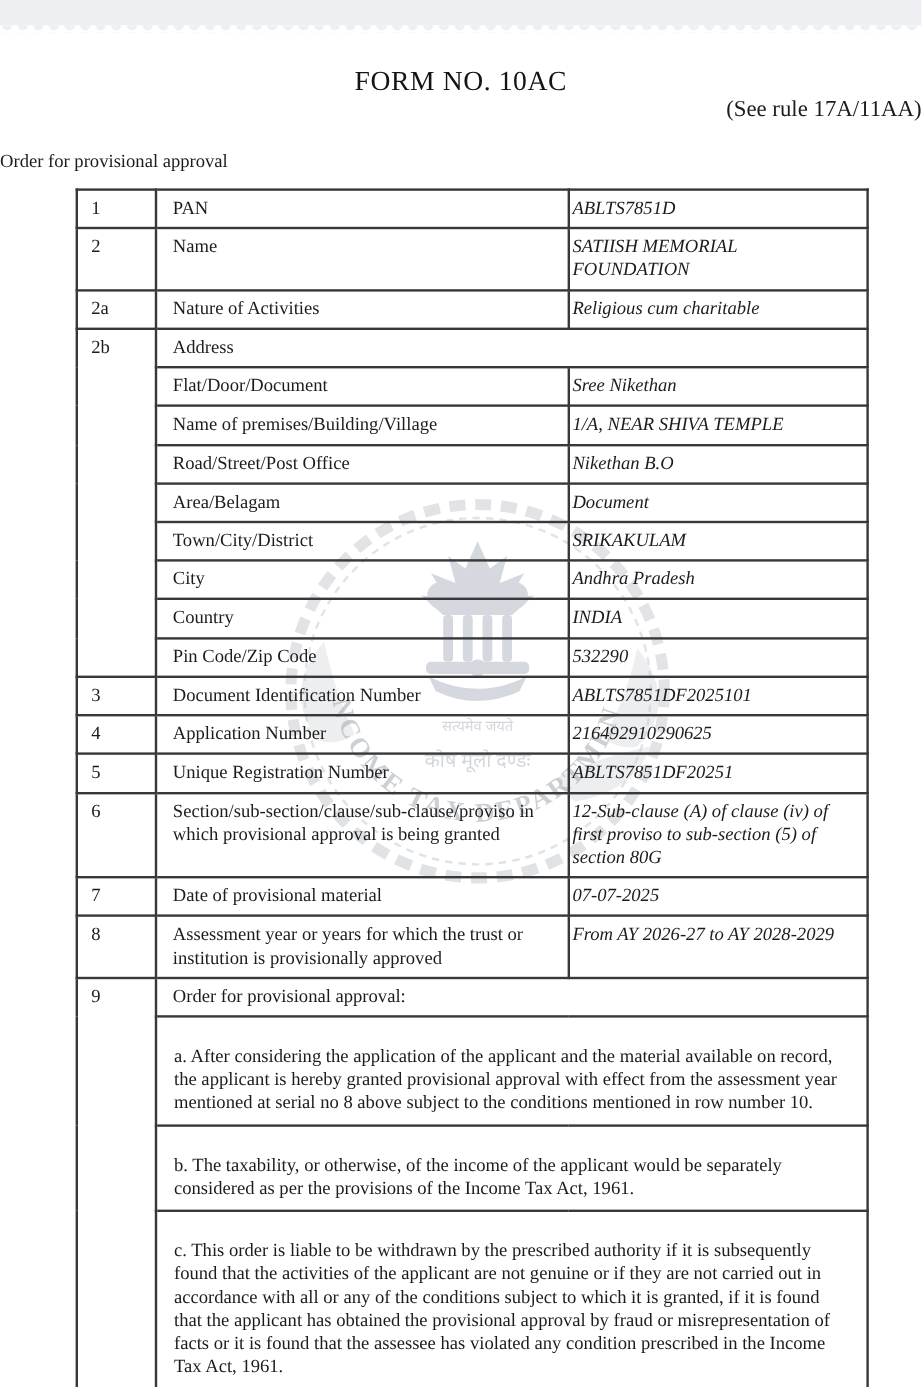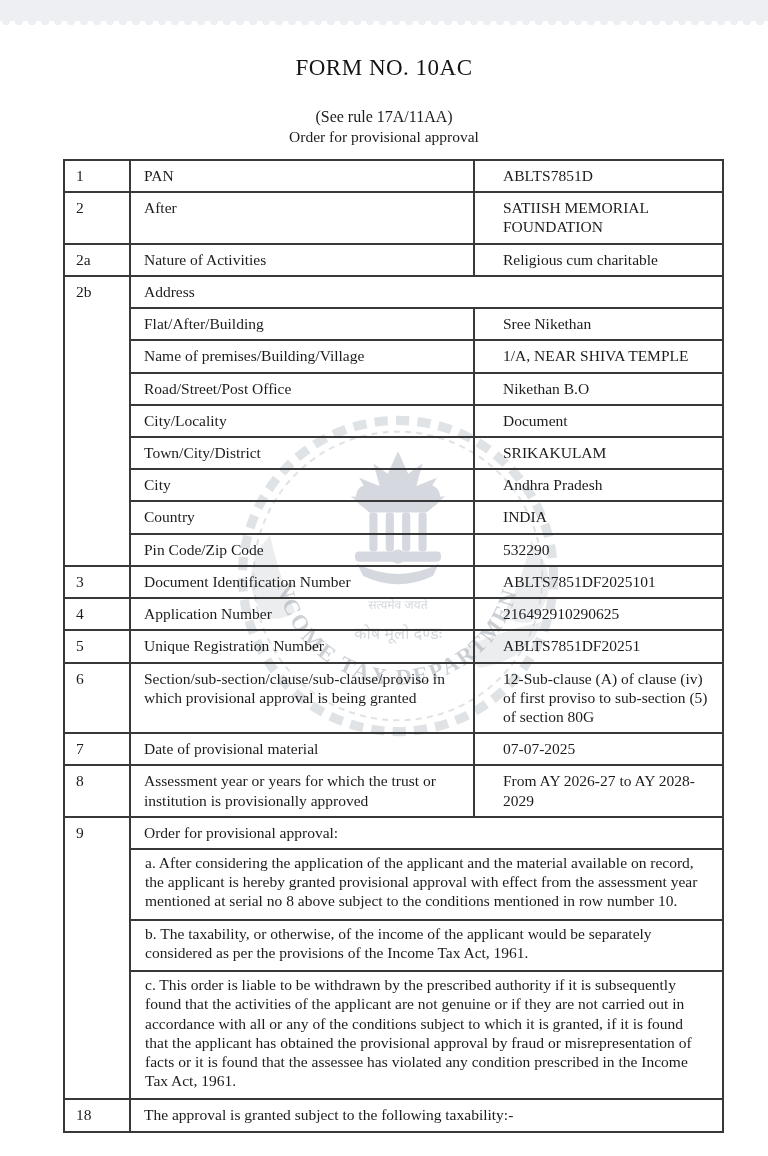"(See rule 17A/11AA)" .sub1 { font-size: 16px -> 19px; margin-top: 27px -> none; text-align: center -> right }
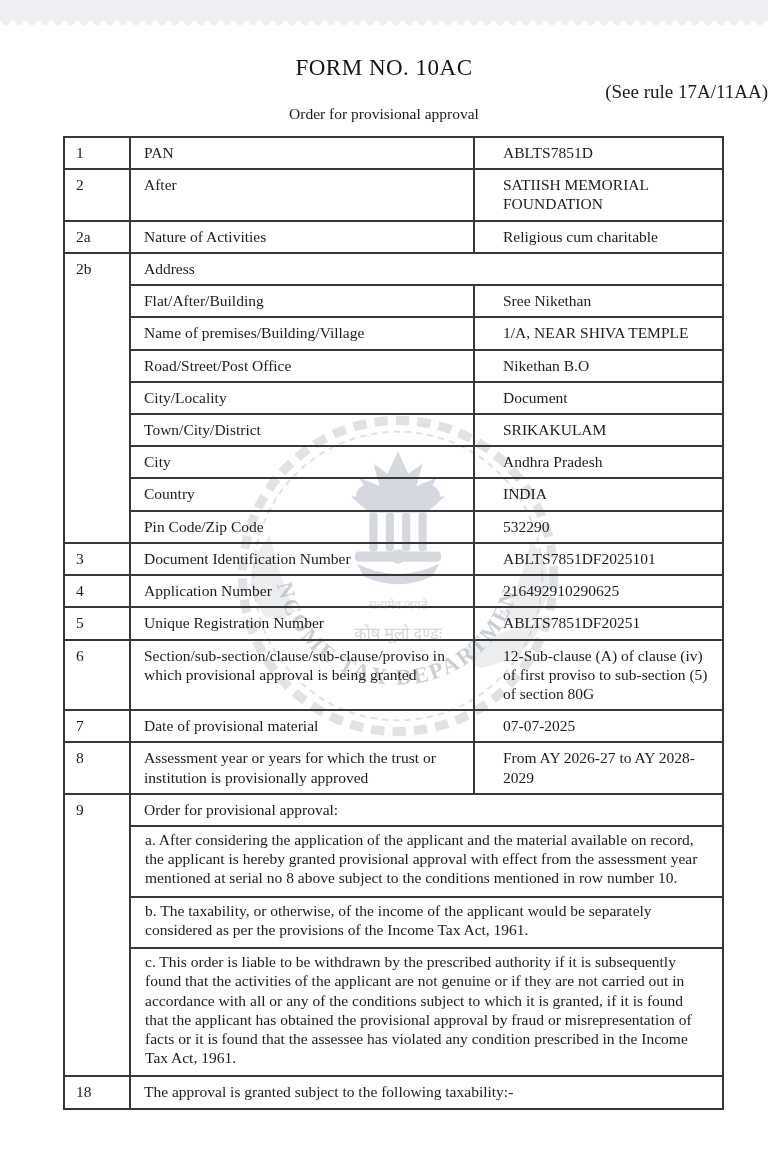"Order for provisional approval" .sub2 { margin-top: 2px -> 23px; text-align: center -> left }
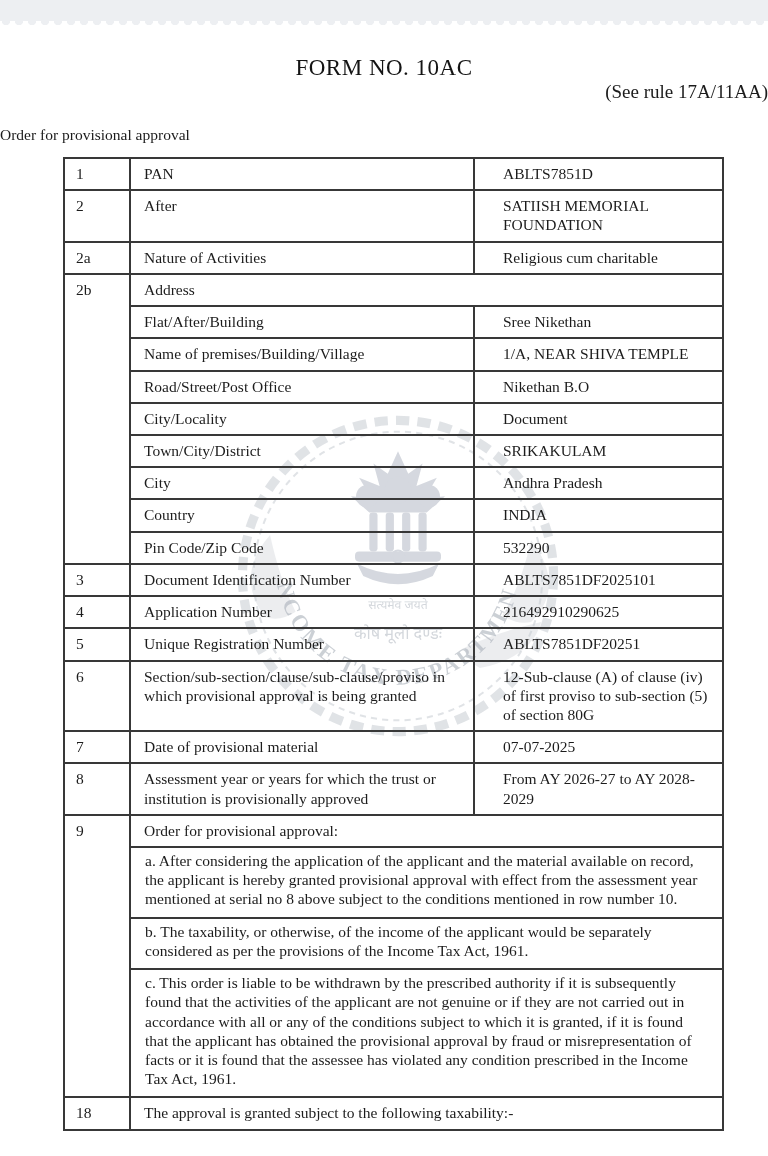"ABLTS7851D" td.val { font-style: none -> italic; padding-left: 28px -> 2px }
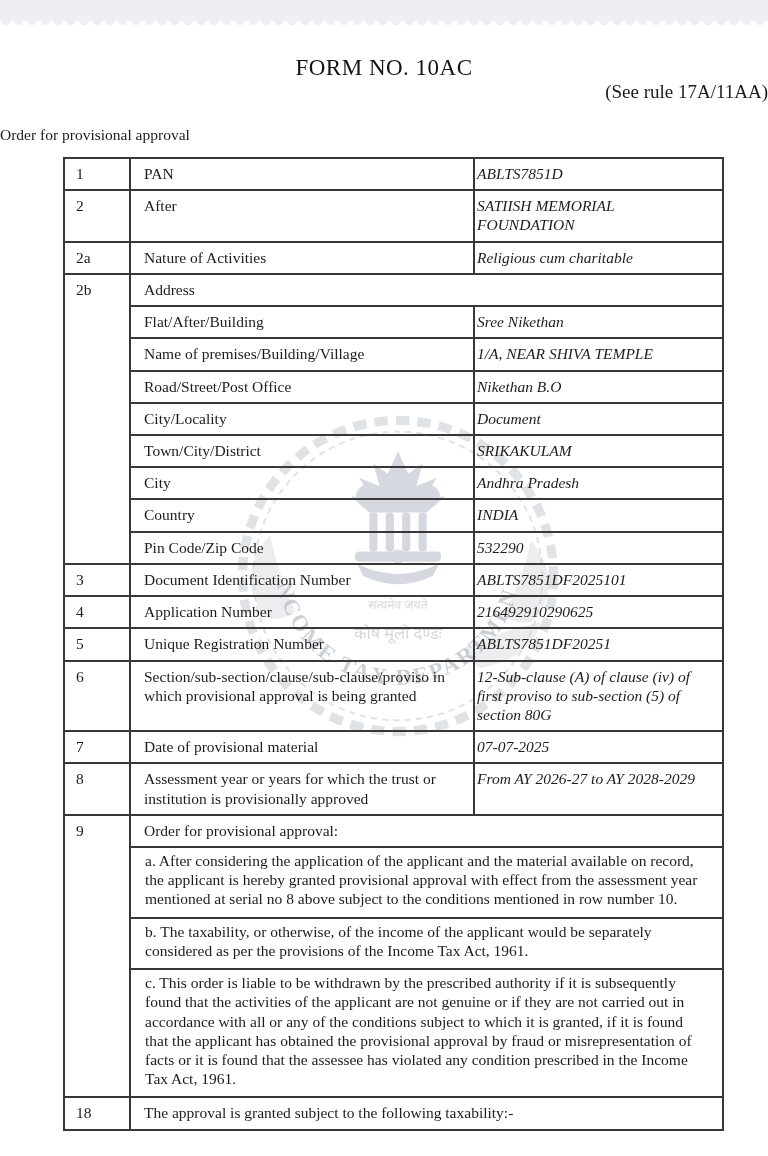"After" td { text: After -> Name }
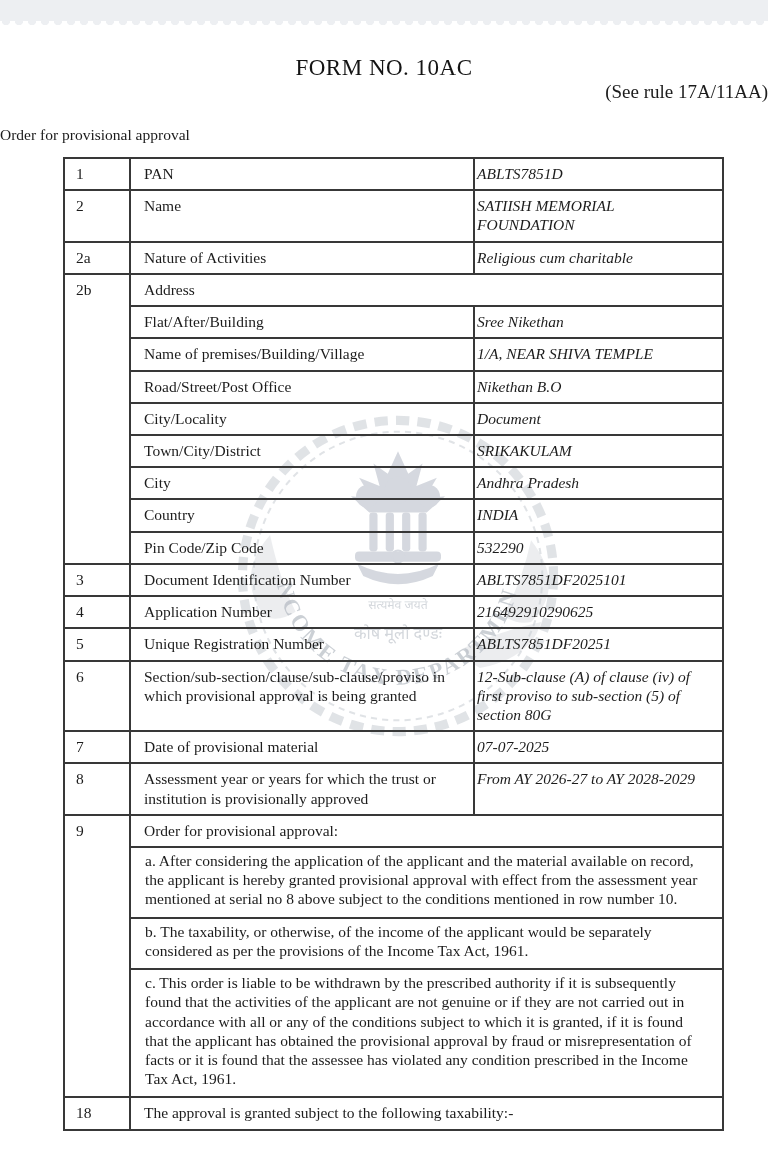"Flat/After/Building" td { text: Flat/After/Building -> Flat/Door/Document }
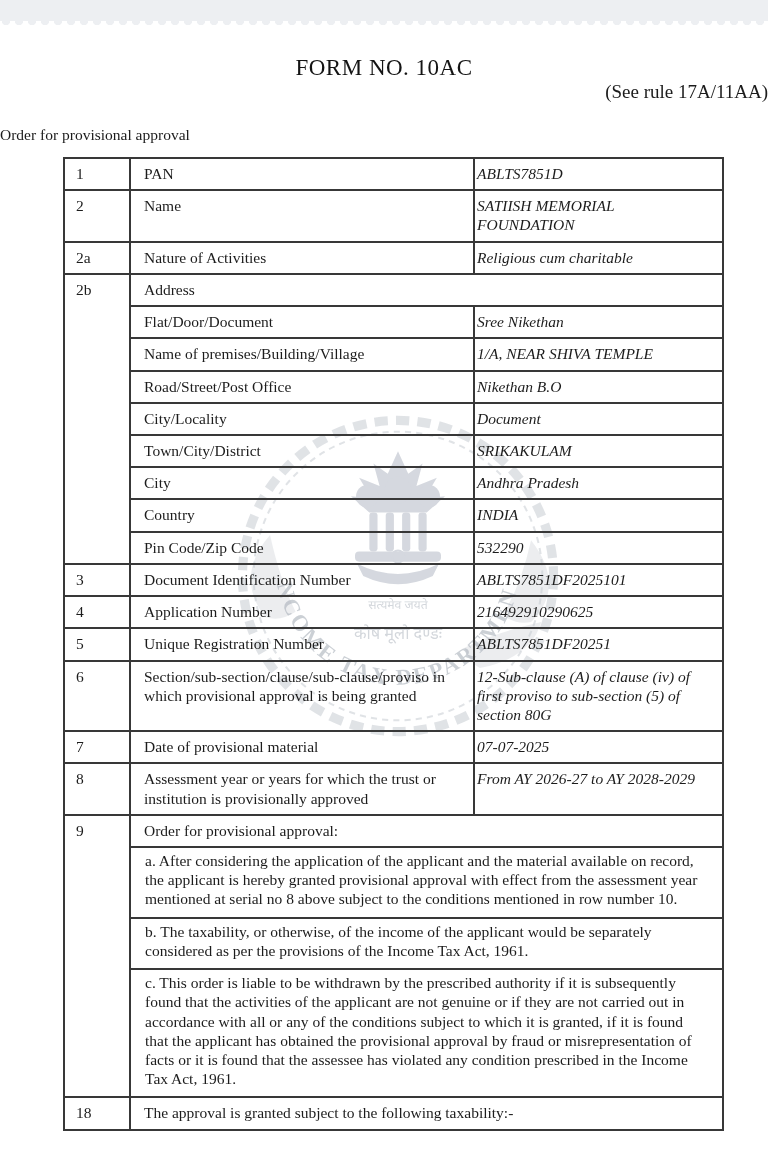"City/Locality" td { text: City/Locality -> Area/Belagam }
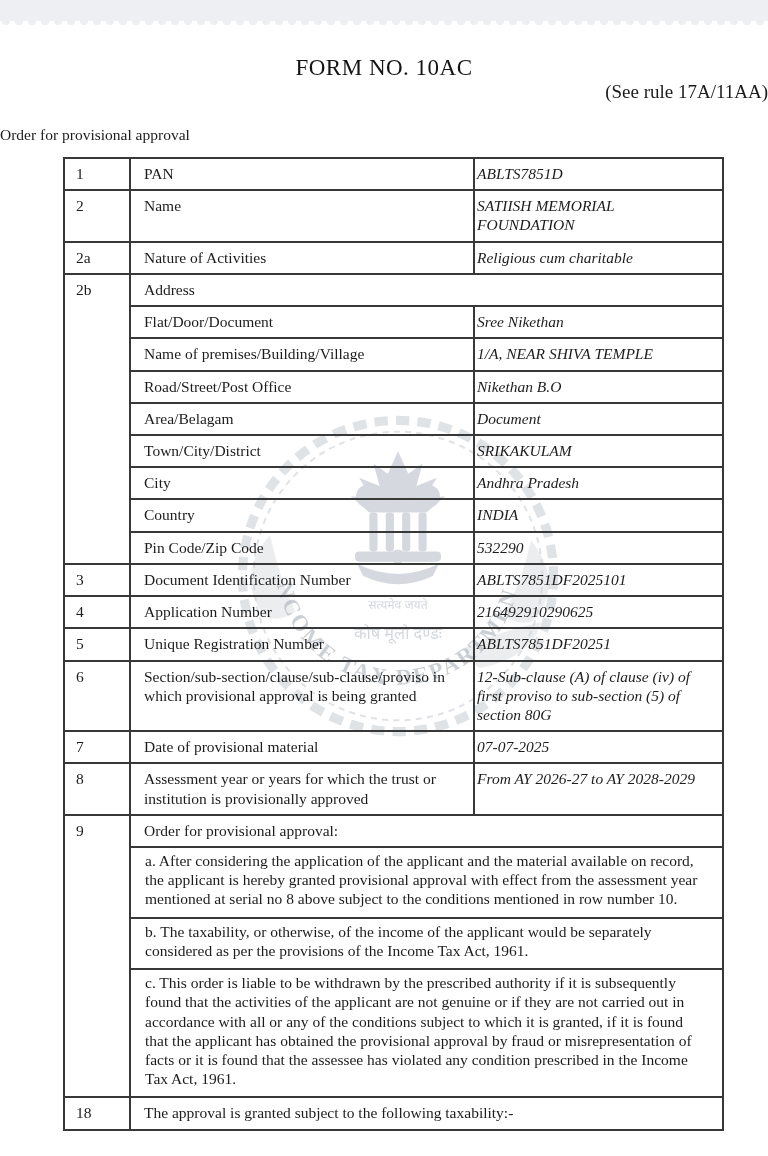"a. After considering the application" td.para { padding: 3px 14px 8px 14px -> 23px 14px 8px 14px }
